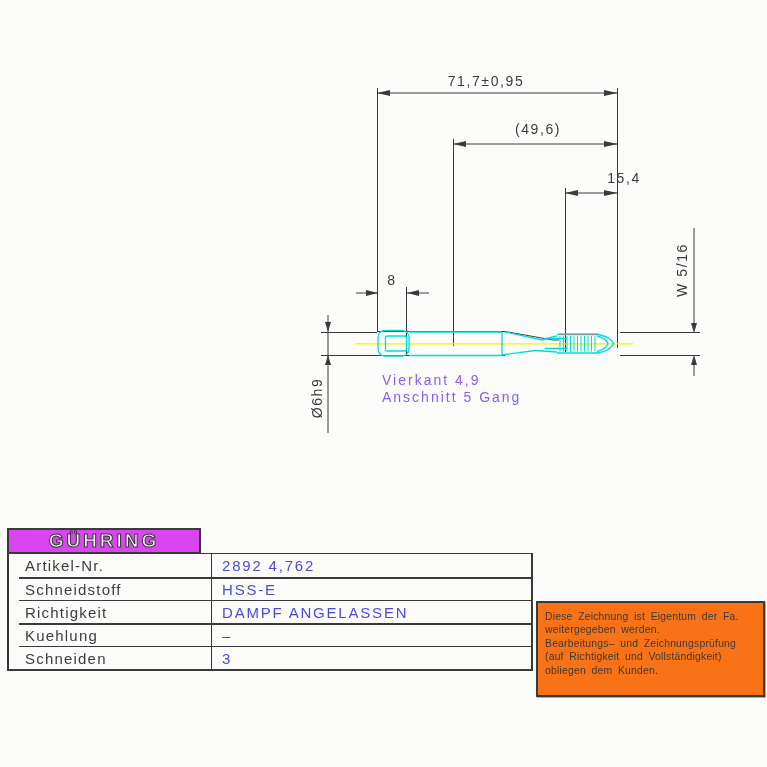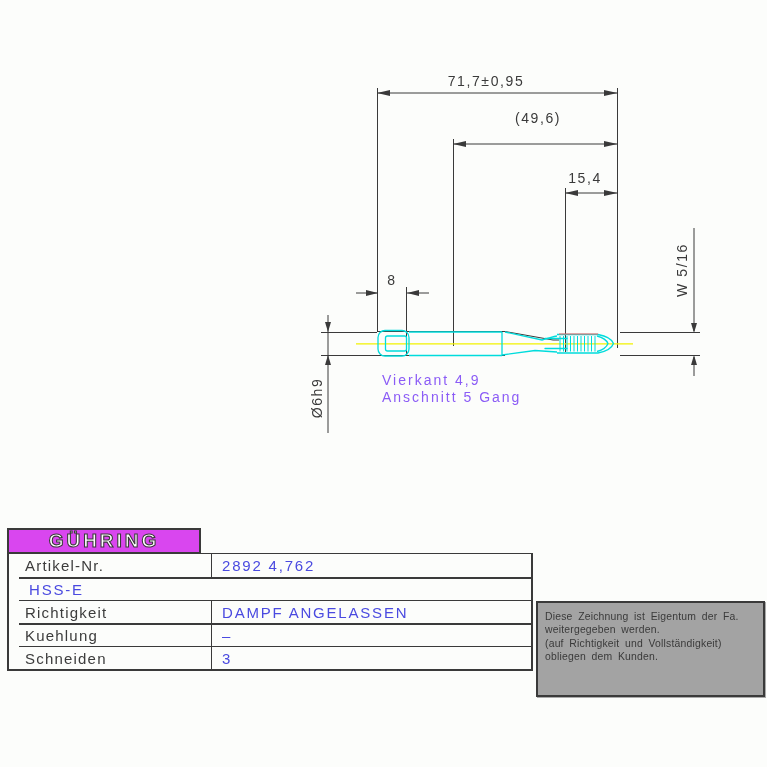"(49,6)" div.dim-text { top: 110px -> 121px }
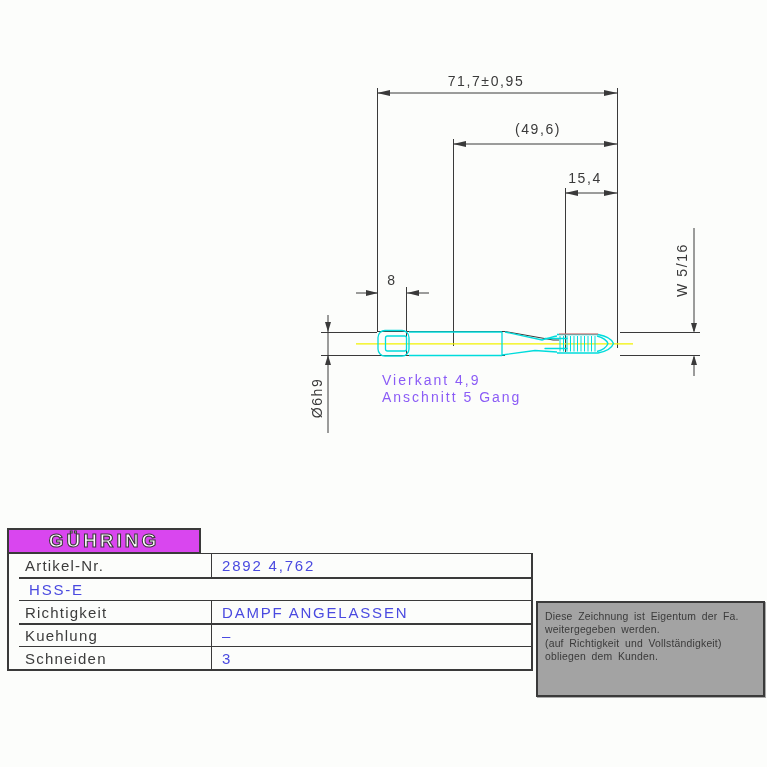"15,4" div.dim-text { left: 545px -> 584px }
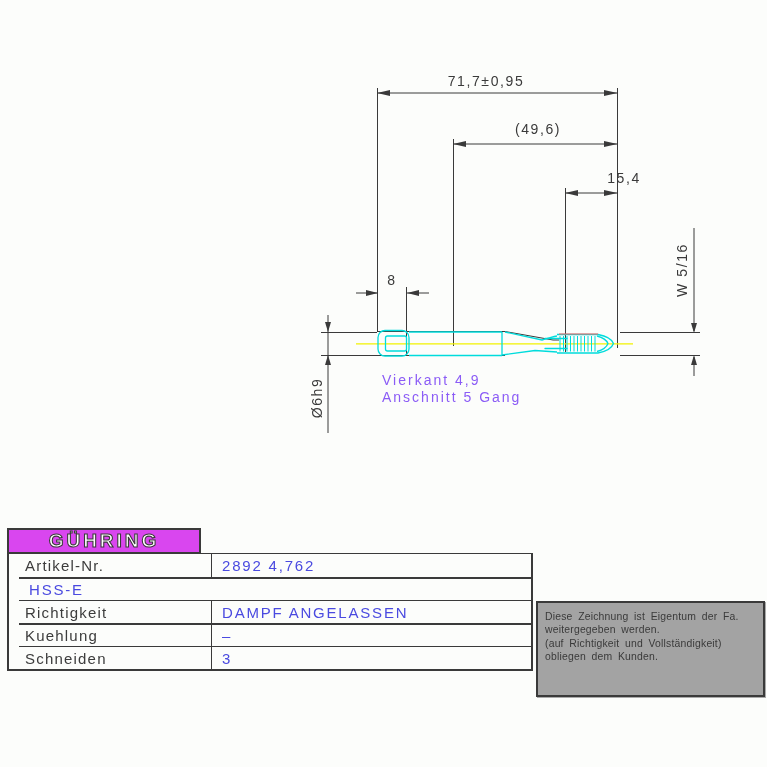"Schneidstoff" div.tlabel { html: none -> <div>Schneidstoff</div> }
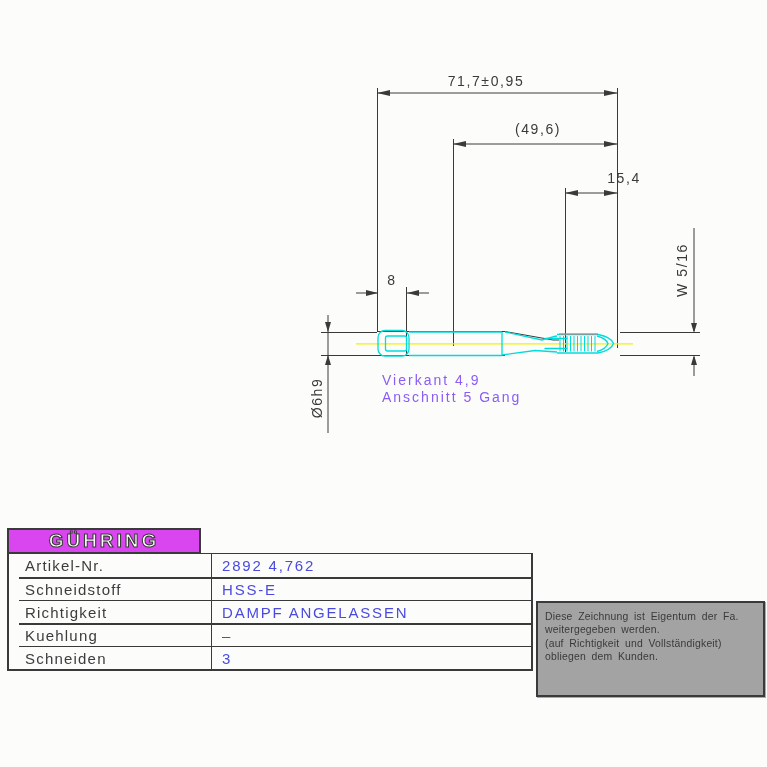"Diese Zeichnung ist Eigentum der" #notice-box { background: #a3a3a3 -> #f97316 }
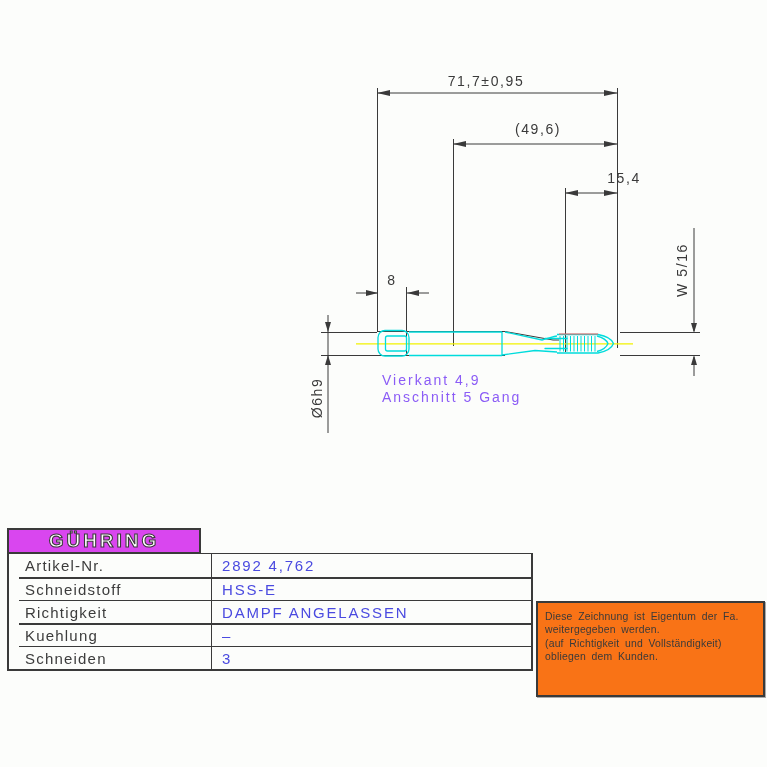"Bearbeitungs– und Zeichnungsprüfung" div.notice-line { html: none -> <div>Bearbeitungs– und Zeichnungsprüfung</div> }
